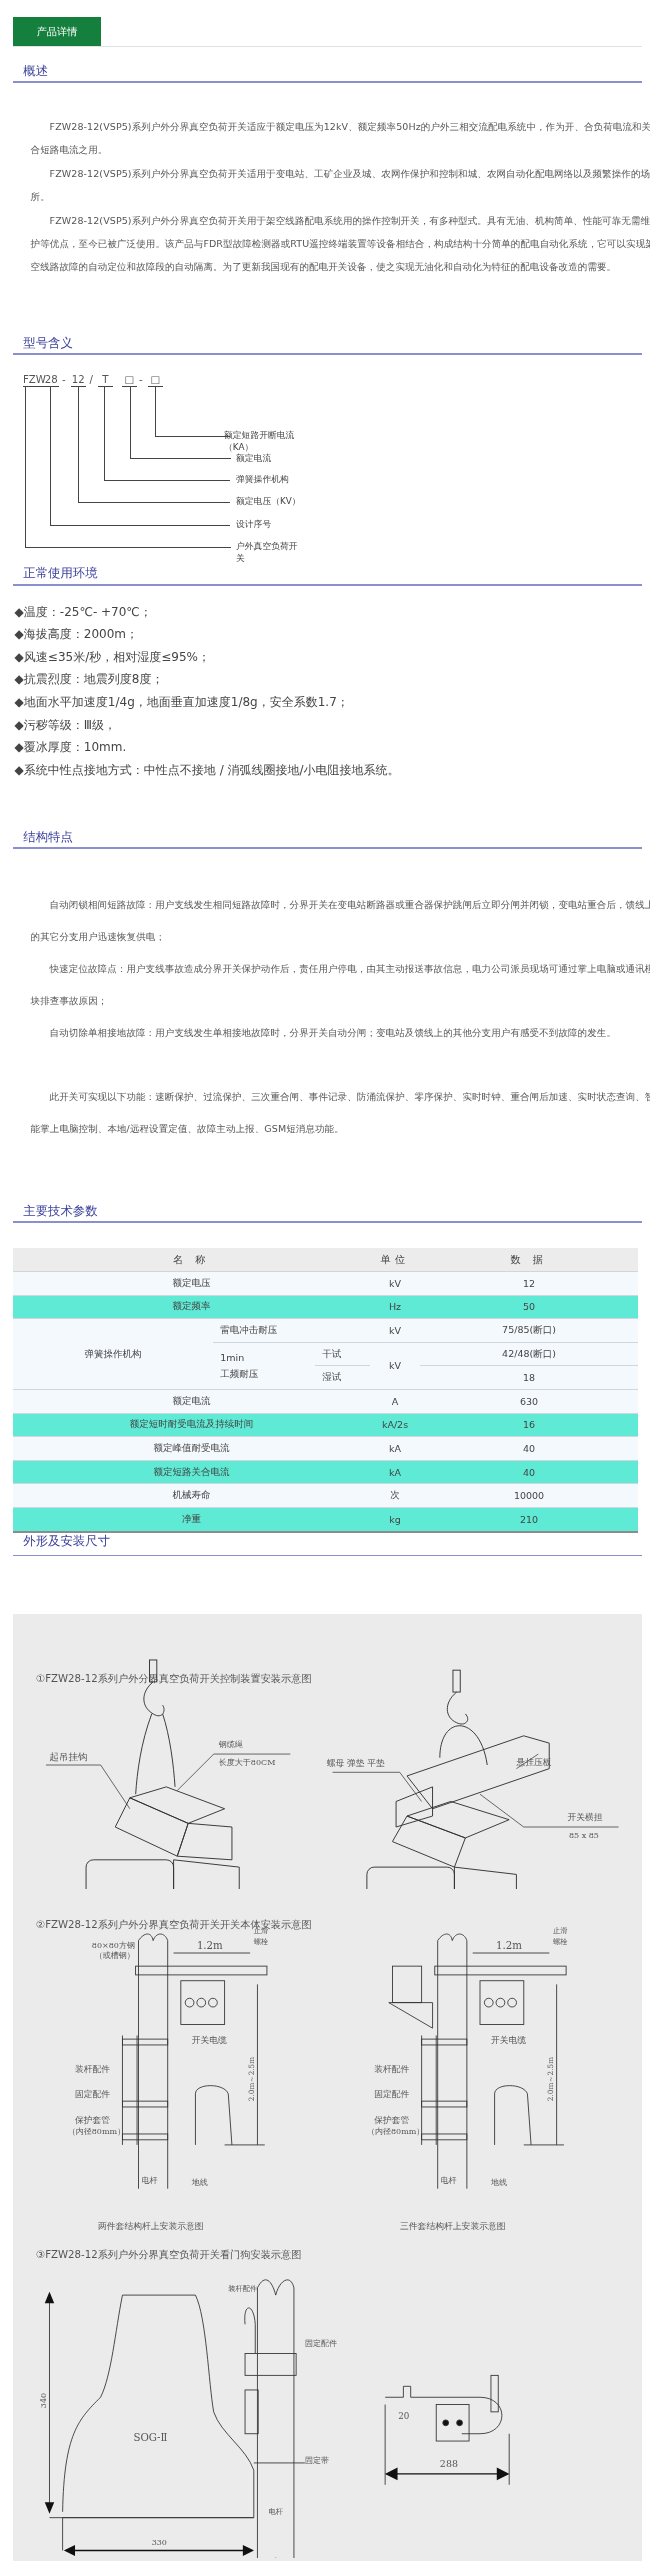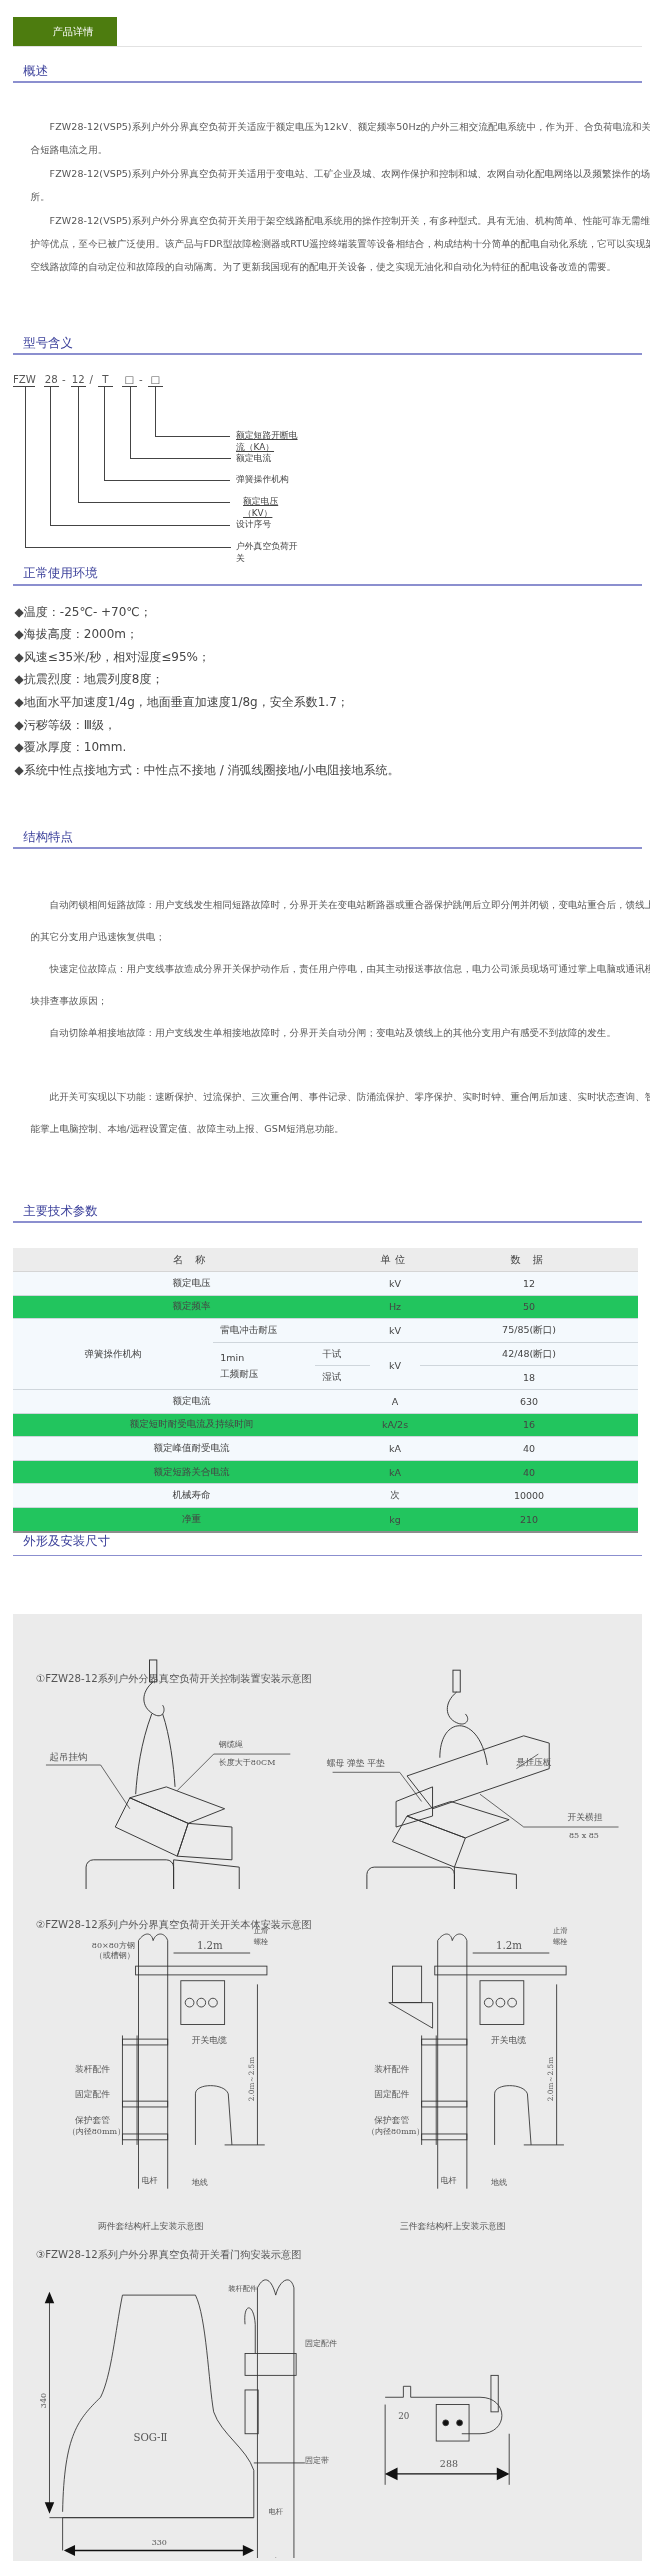"产品详情" .tab { background: #4d7c0f -> #15803d; padding-left: 16px -> none }
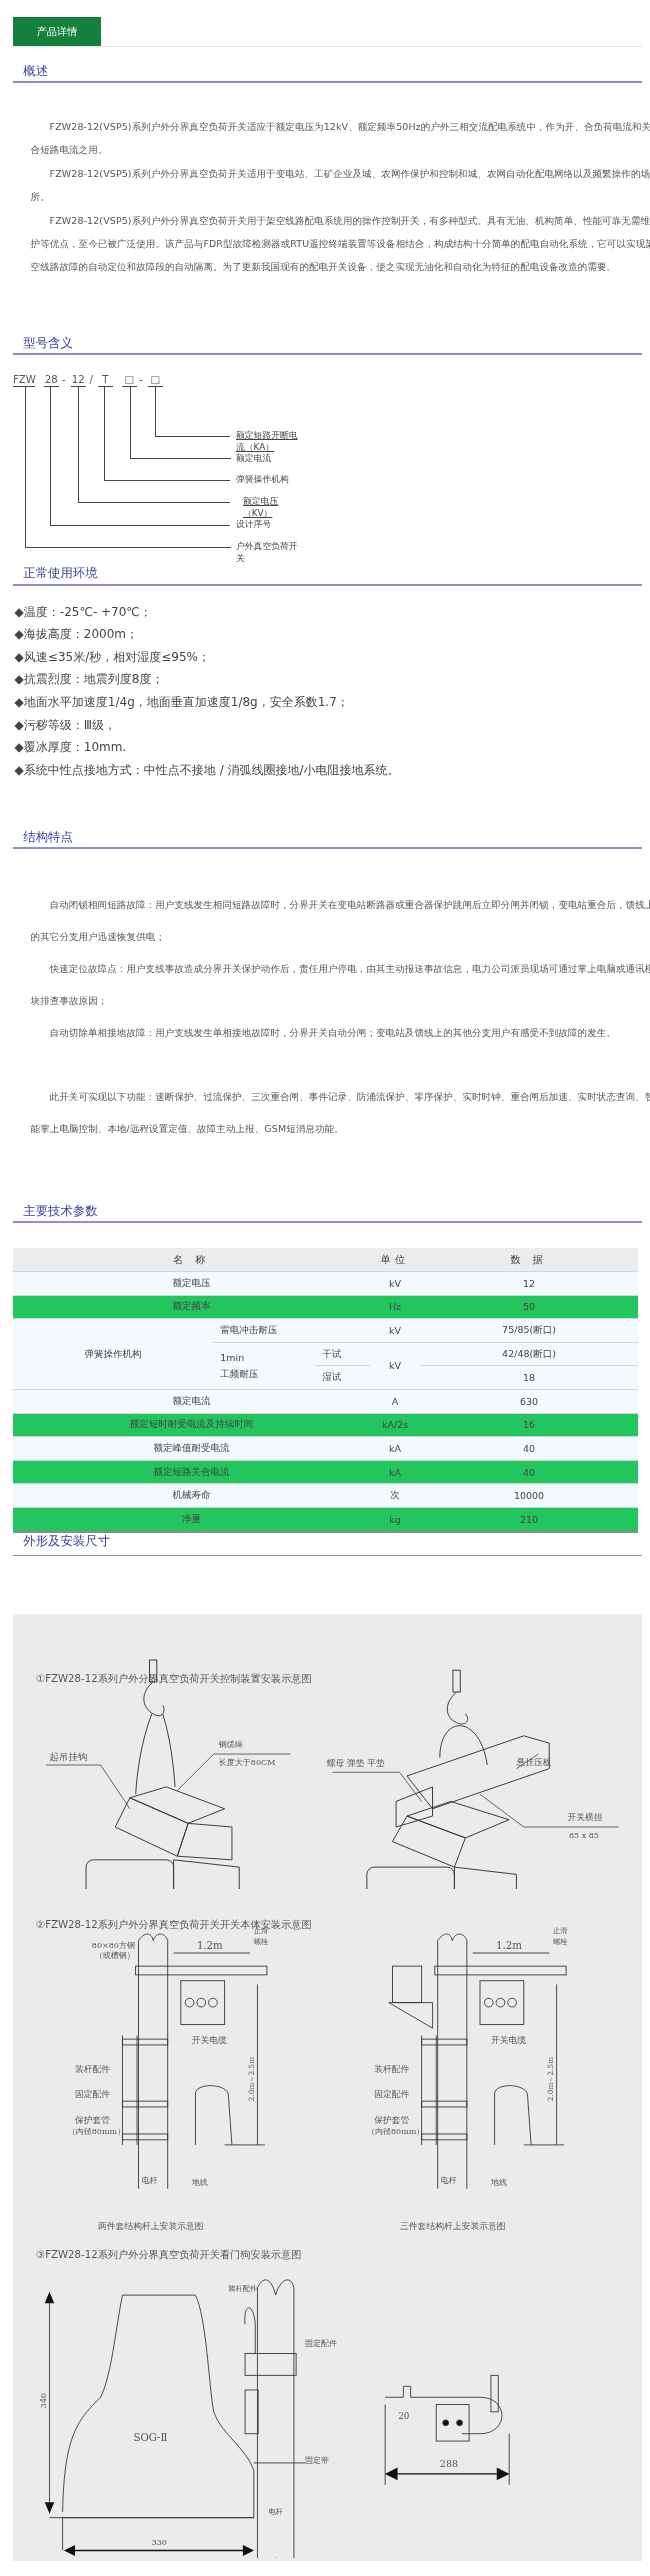"FZW" span { left: 0 -> 10px }
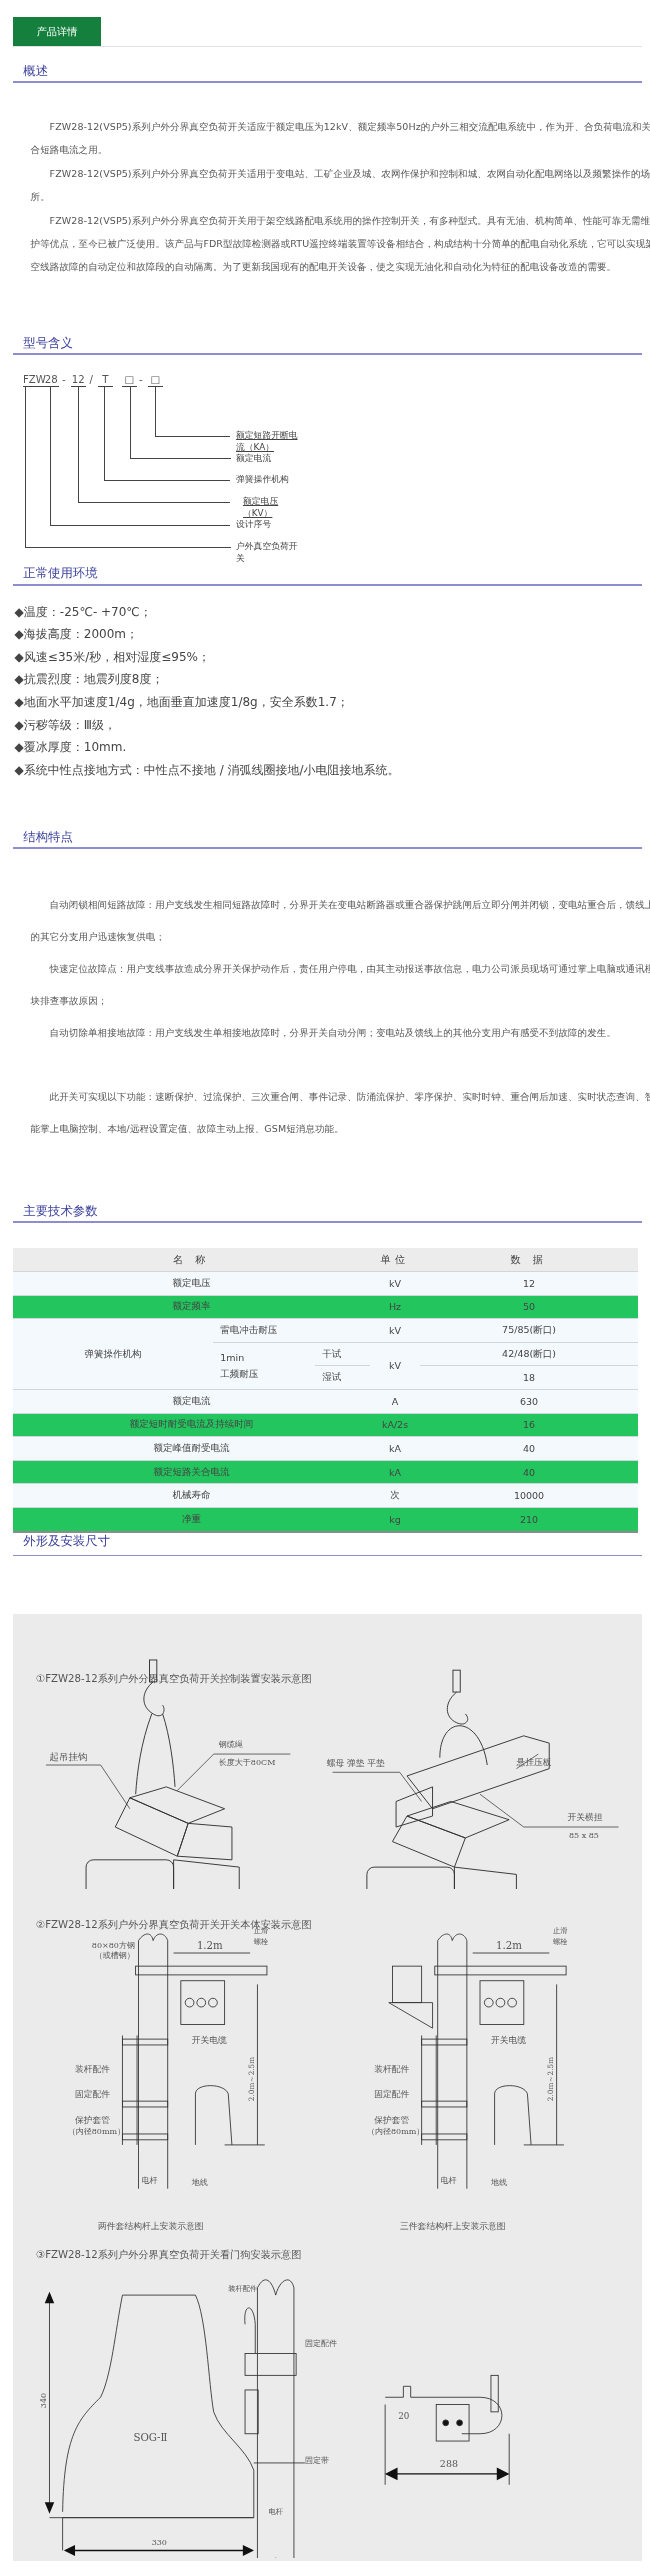"额定短路开断电流（KA）" div.model-label { left: 223px -> 211px; text-decoration: underline -> none }
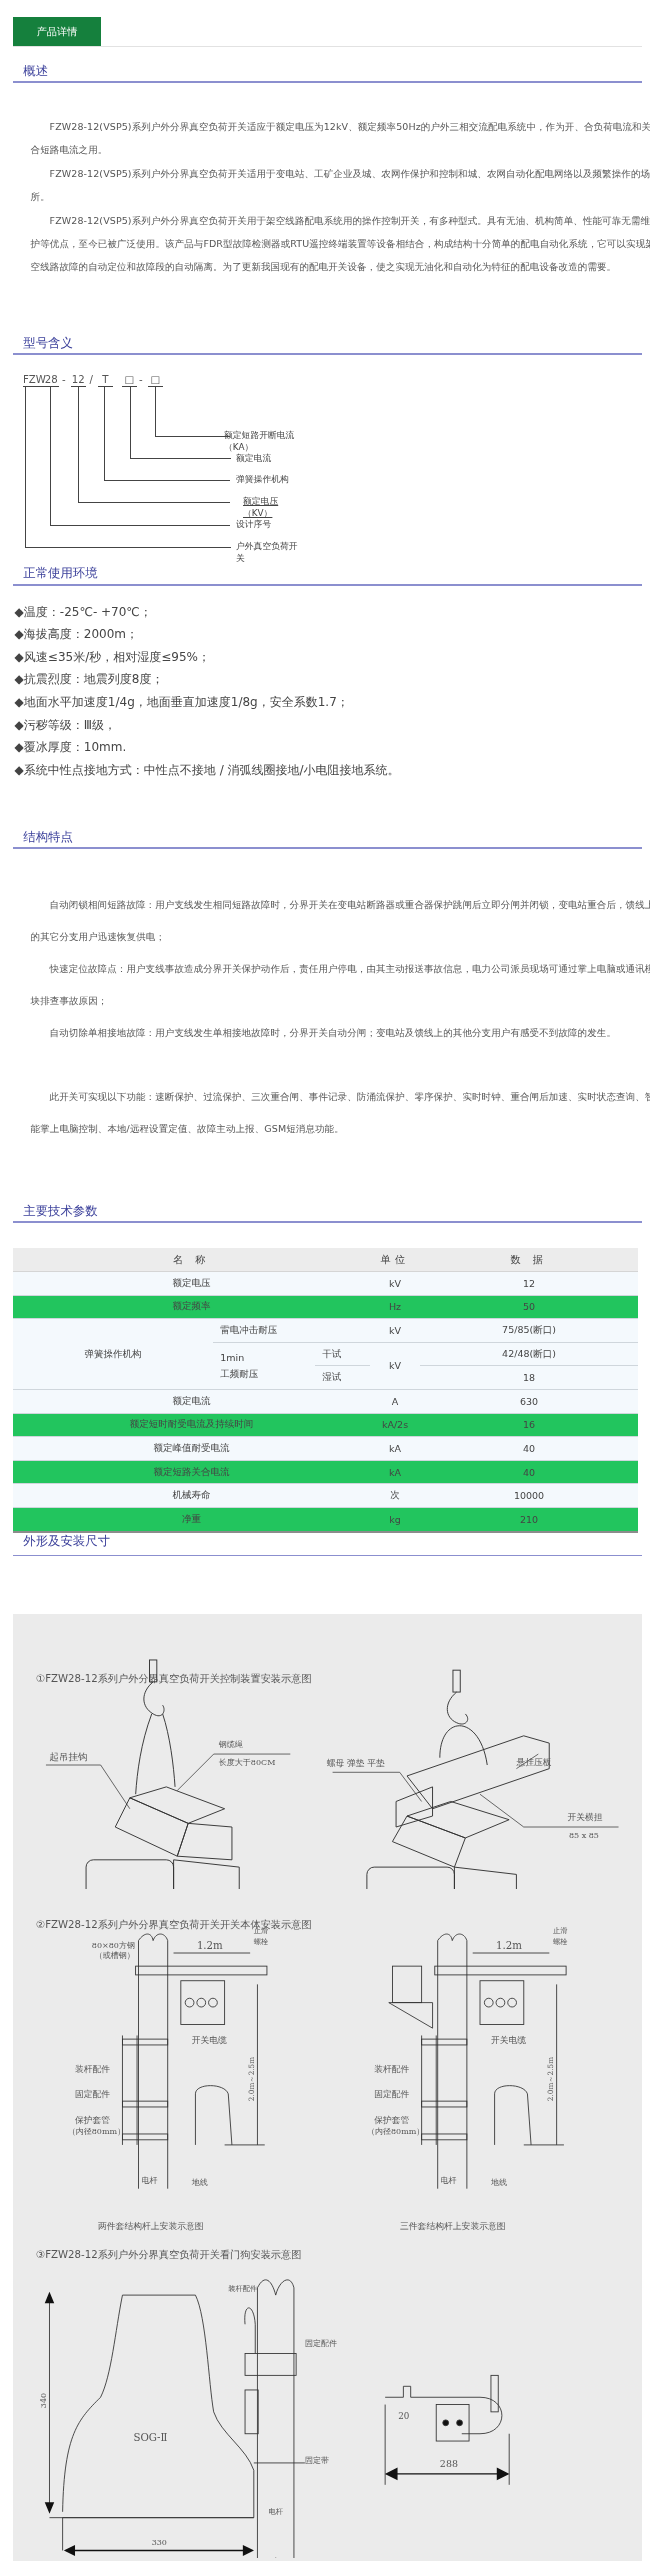"额定电压（KV）" div.model-label { left: 230px -> 223px; text-decoration: underline -> none }
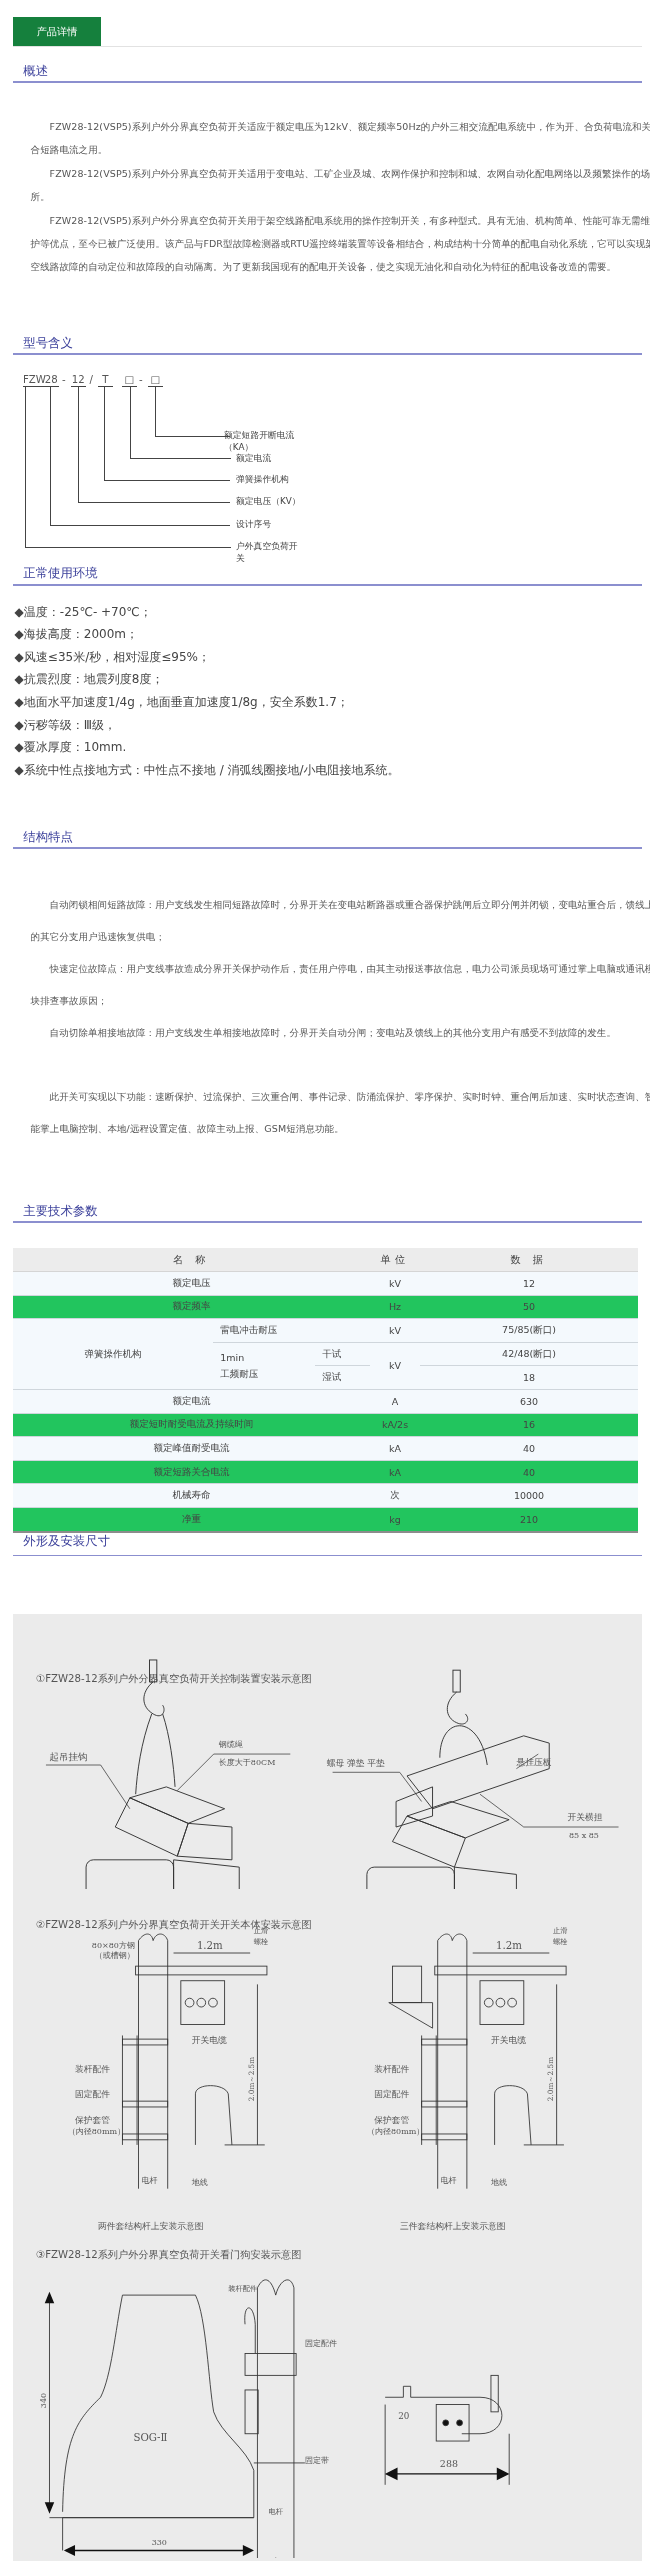"额定频率" table.spec tr.even td { background: #22c55e -> #5eead4 }
